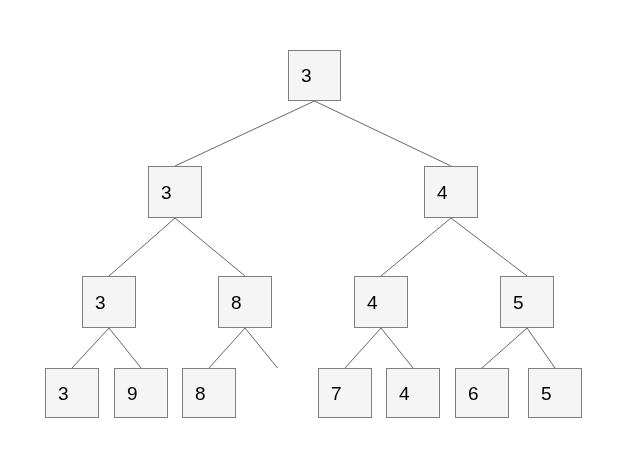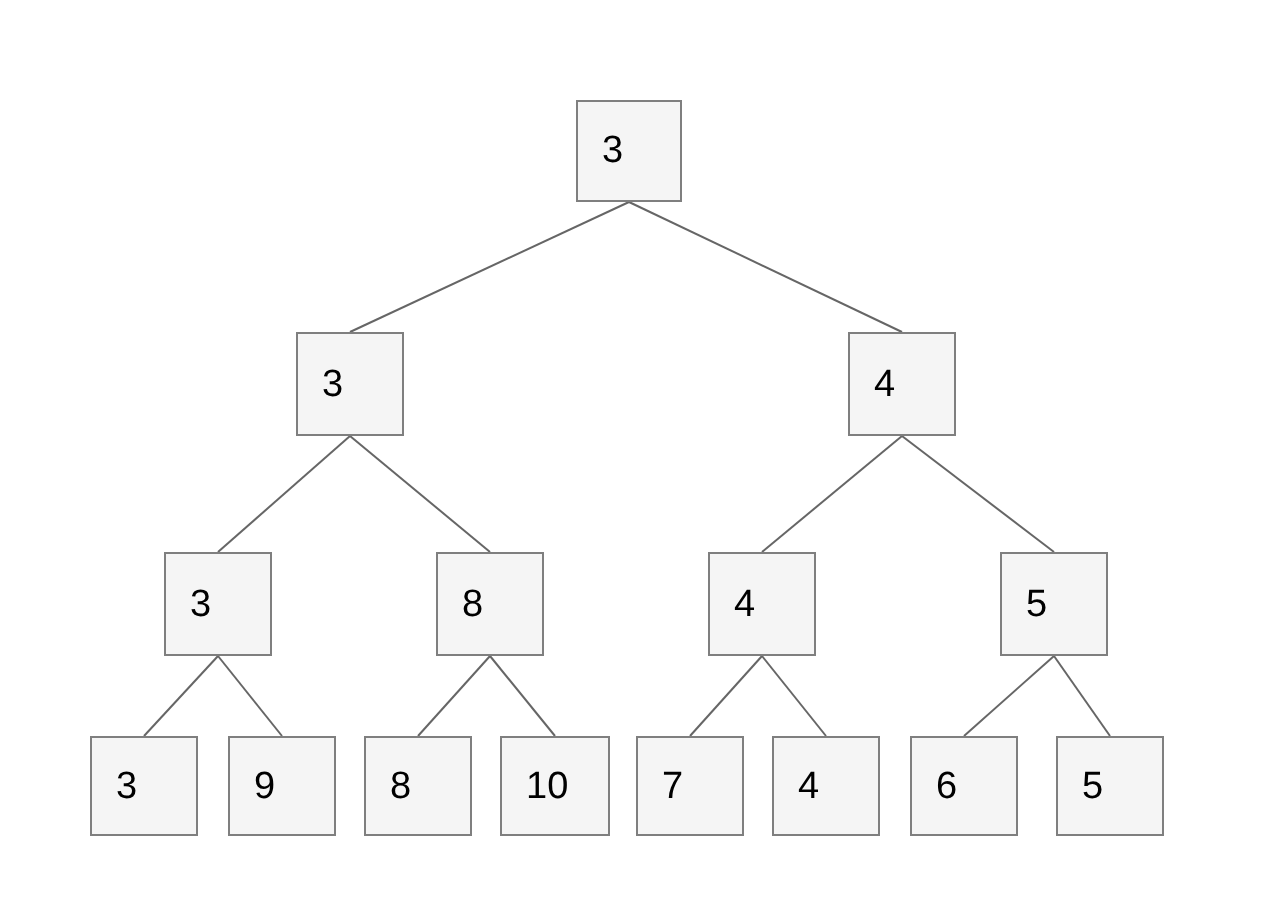"10" div.node { html: <div> <span>10</span> </div> -> none }
